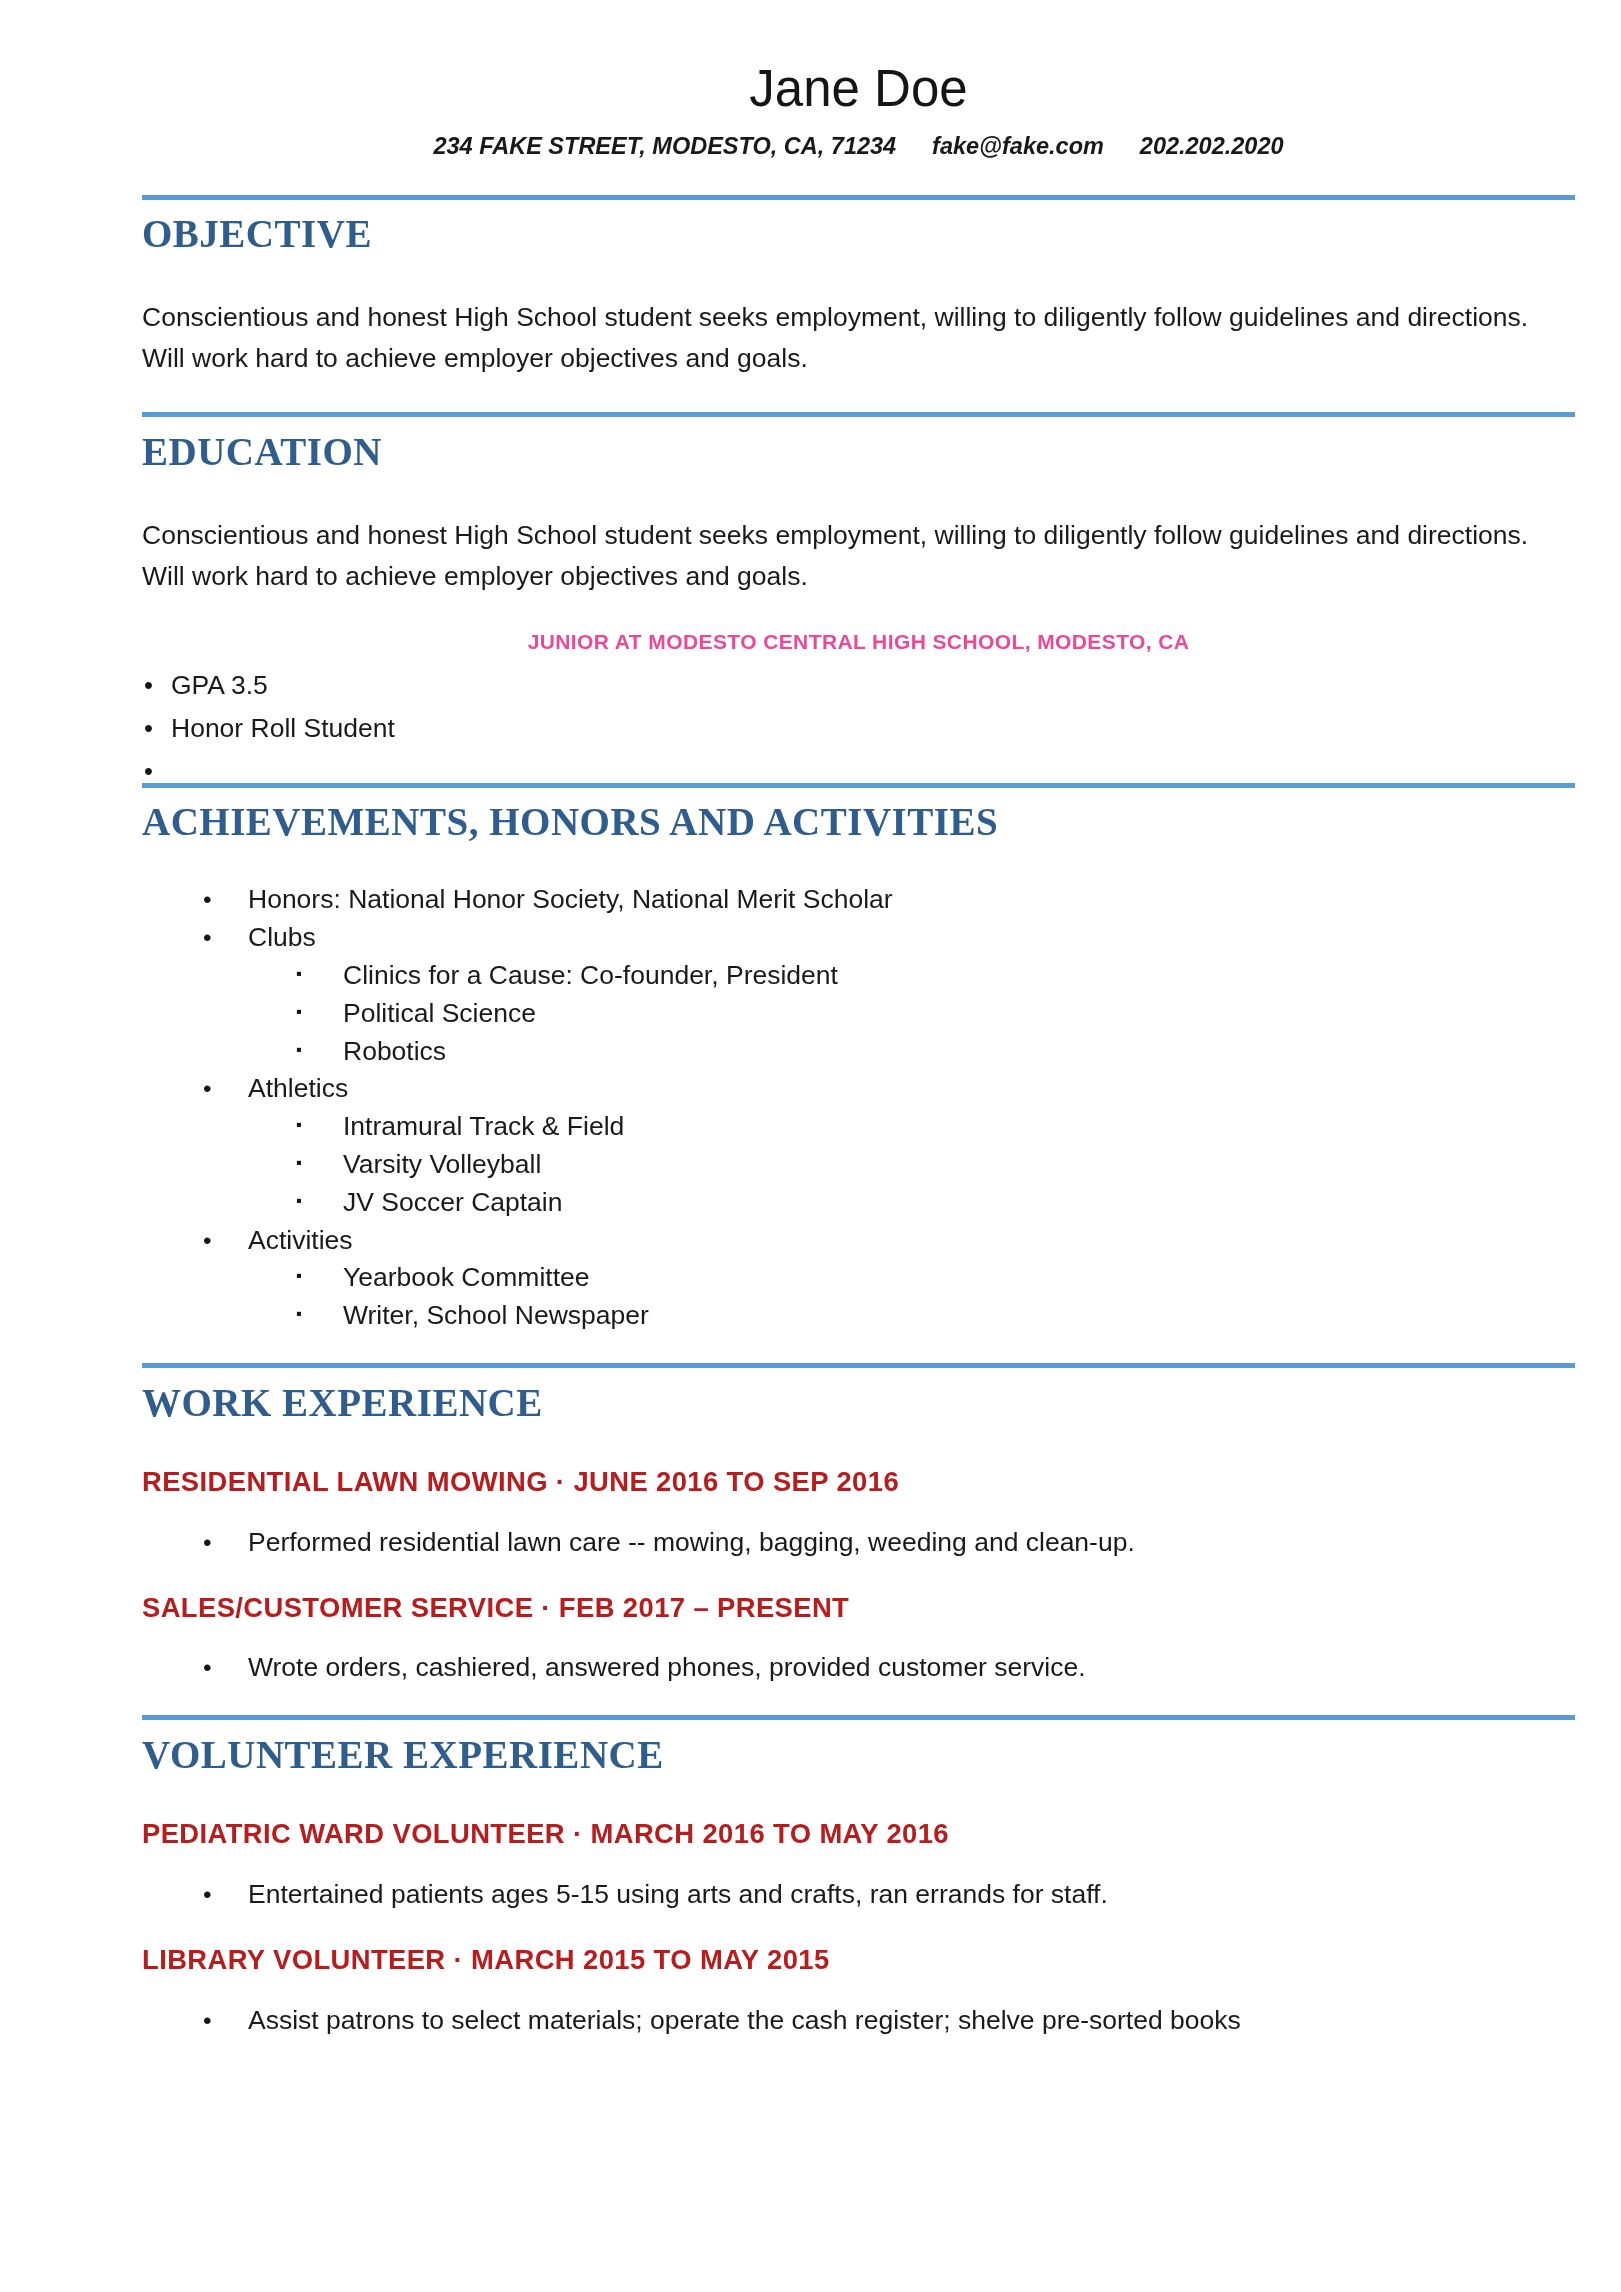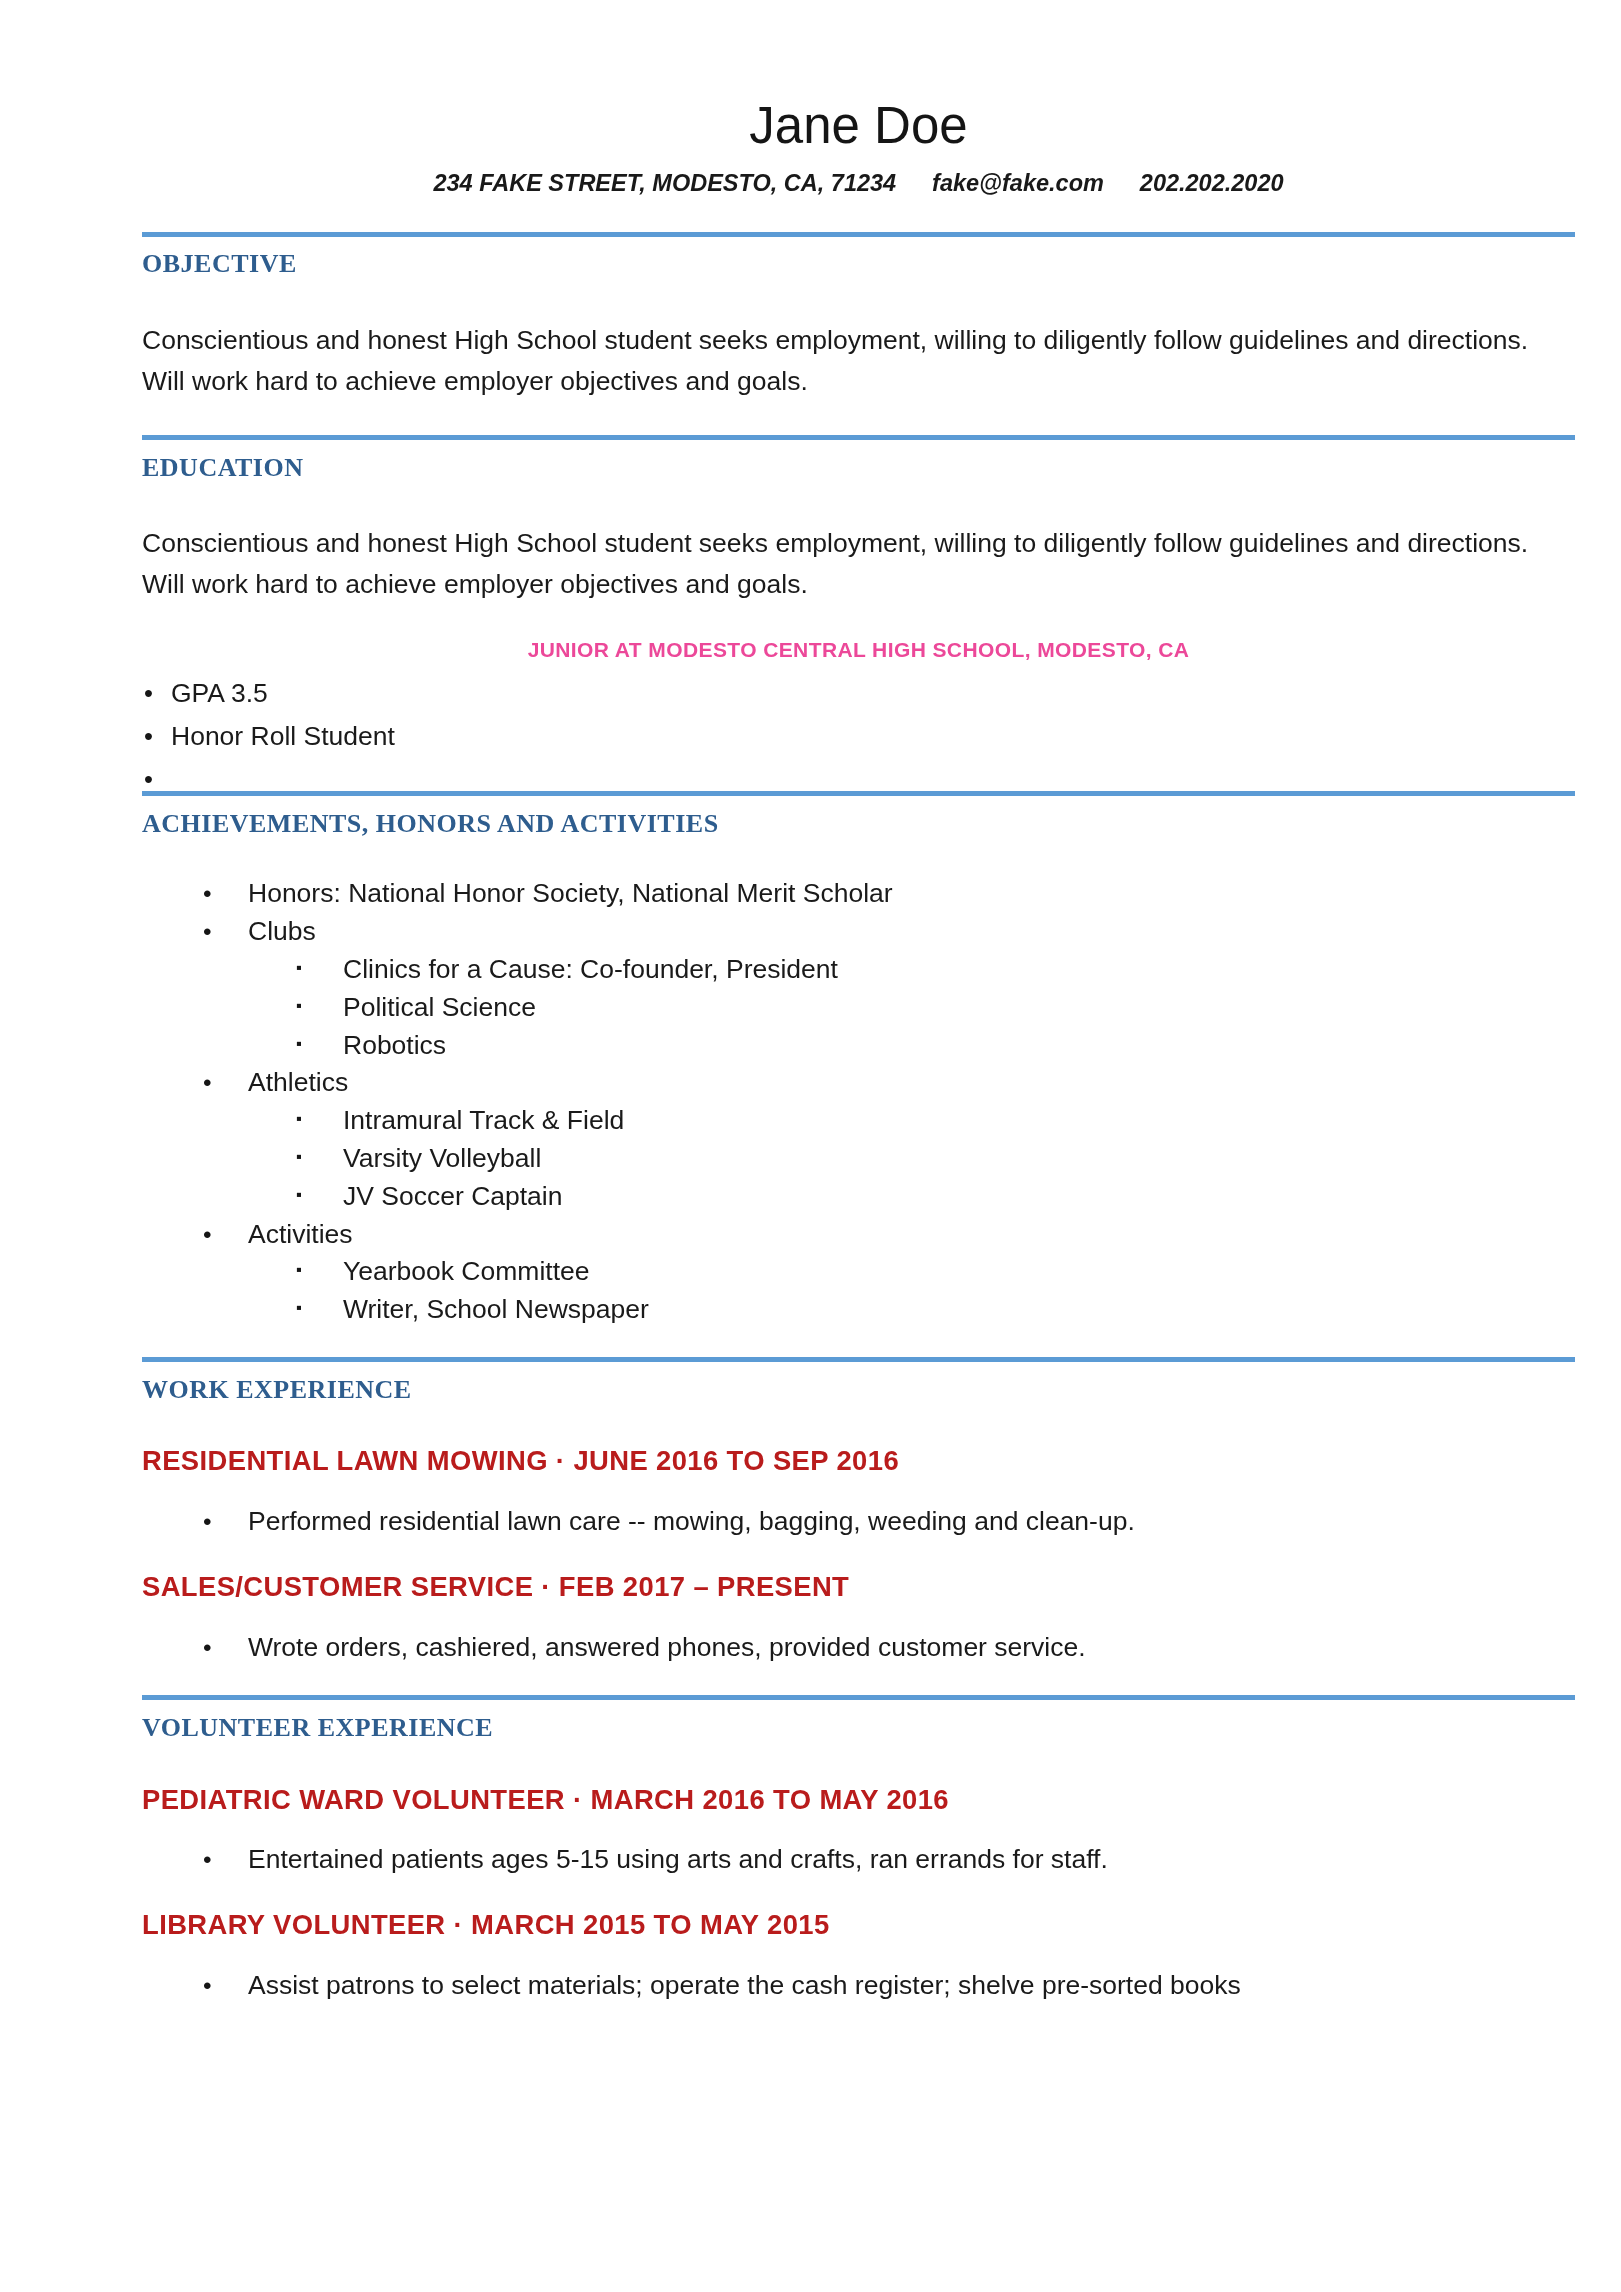"Jane Doe" .page { padding: 97px 46px 0 142px -> 60px 46px 0 142px }
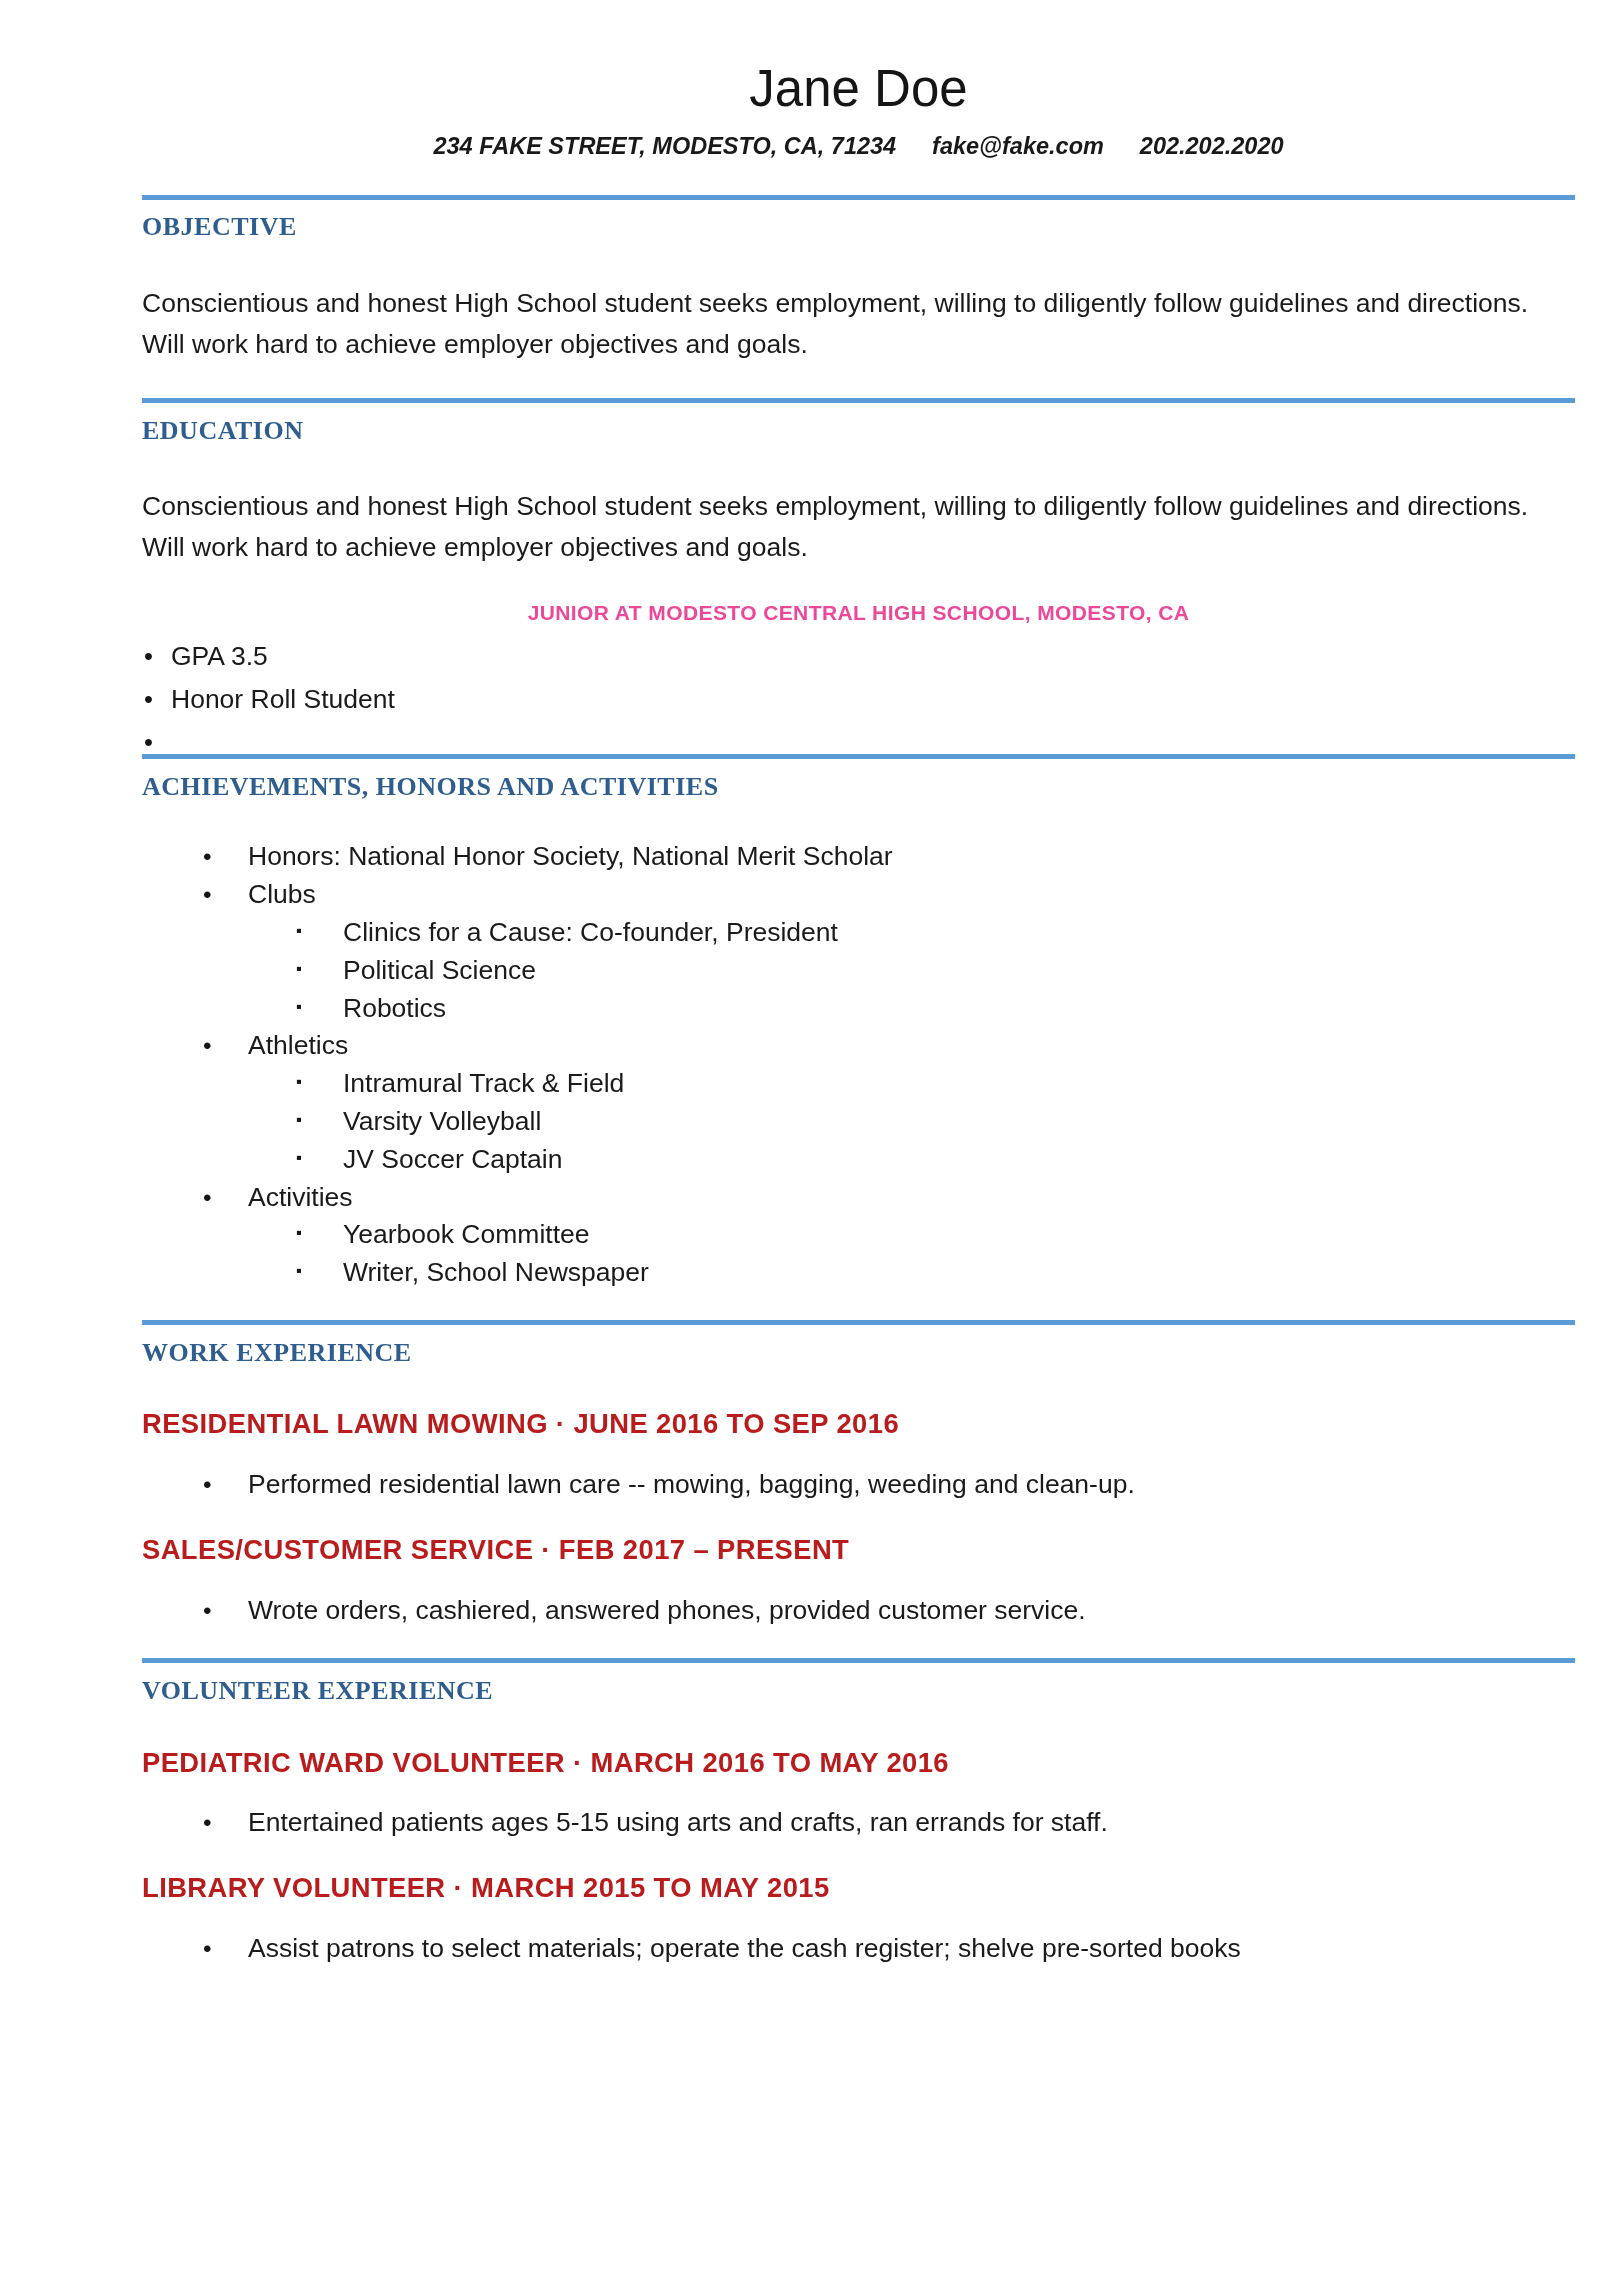"OBJECTIVE" .section-title { font-size: 26px -> 39px }
